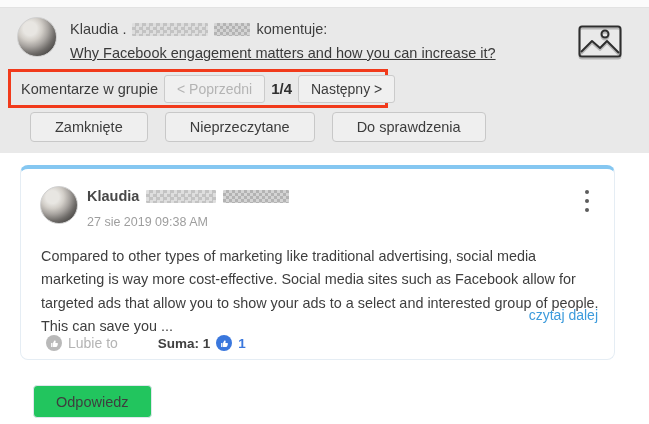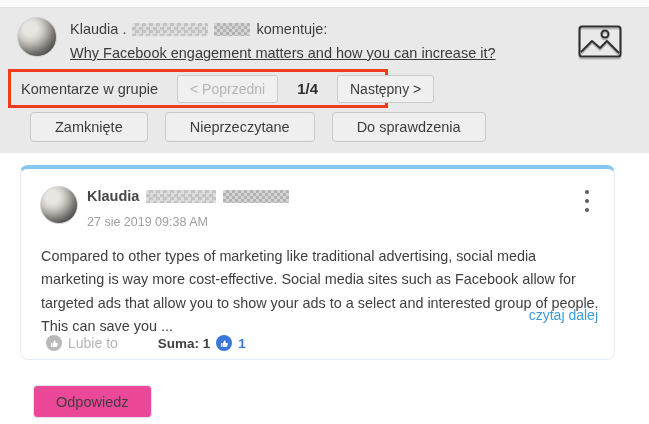"Komentarze w grupie" .group-nav { gap: 19px -> 6px }
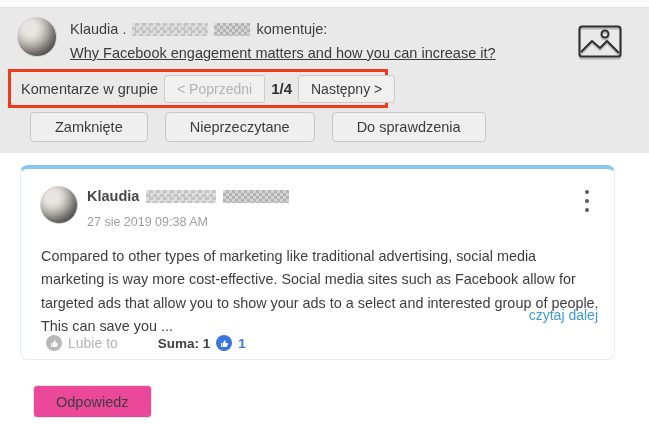"Odpowiedz" .reply-btn { background: #ec4899 -> #22c55e }
